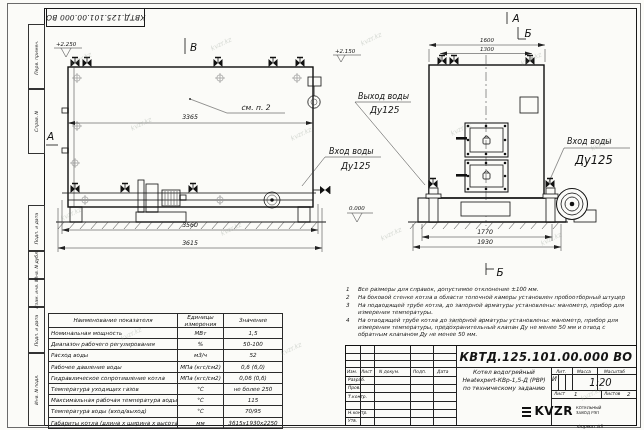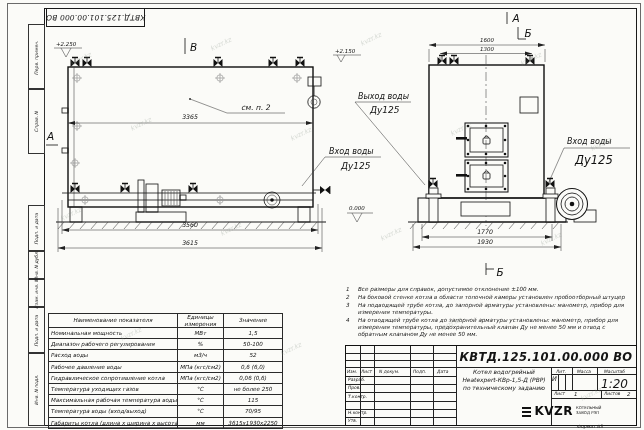"1:20" div.abs { font-size: 12px -> 10px; left: 255px -> 235px; text-align: none -> center }
